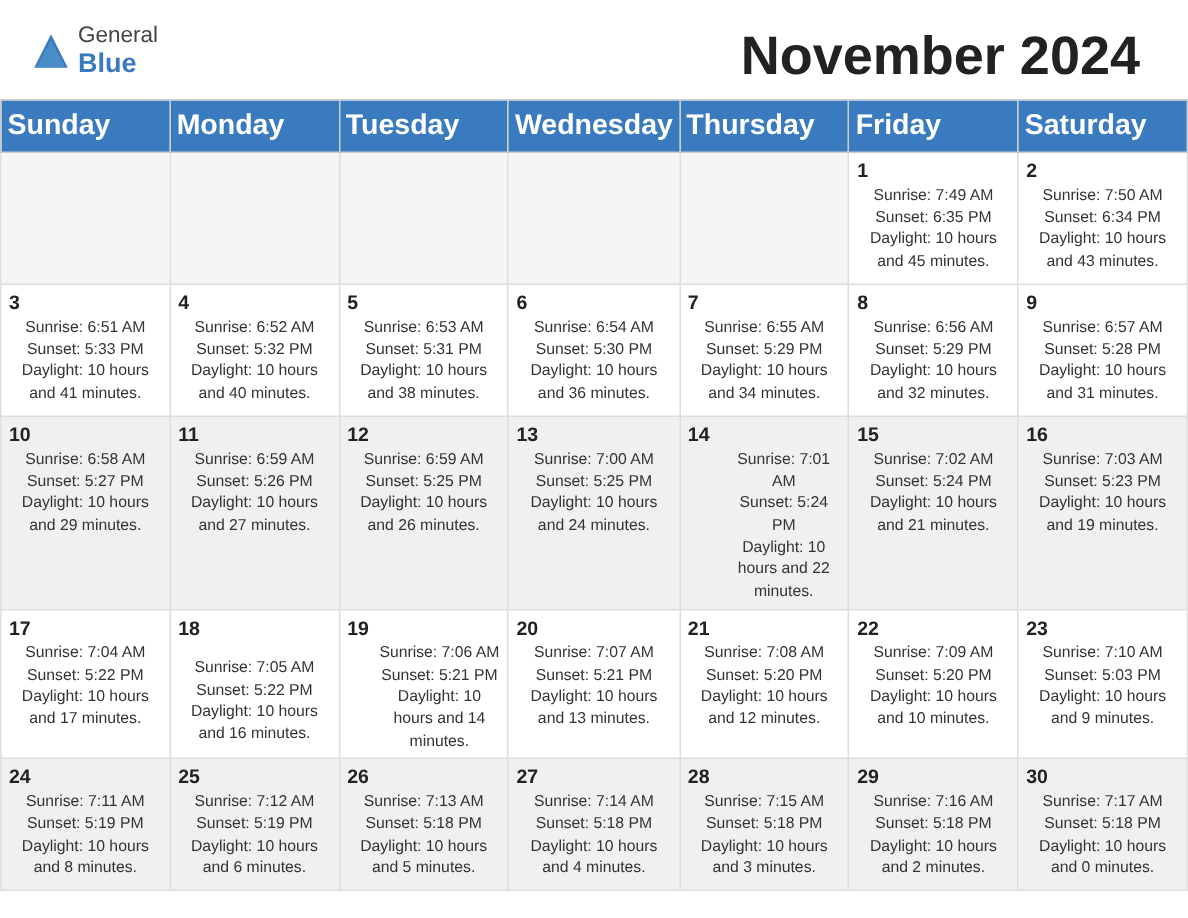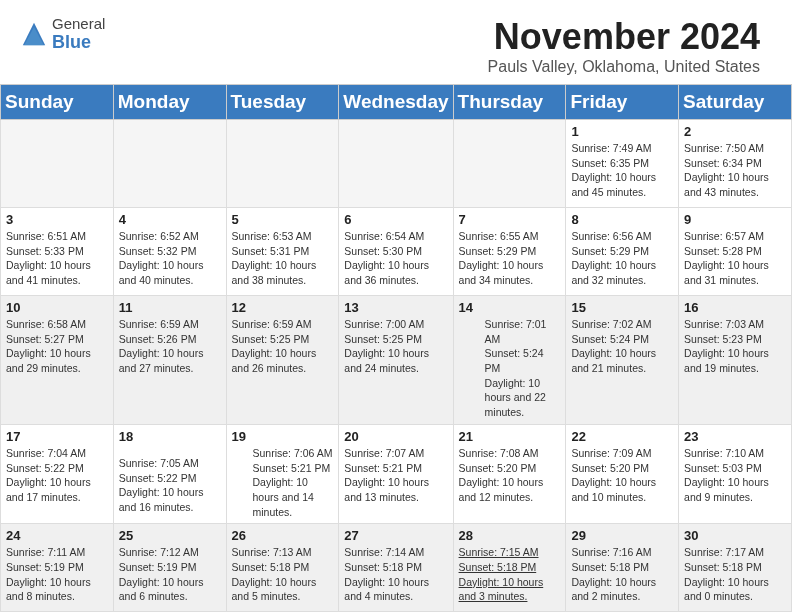"Pauls Valley, Oklahoma, United States" div.title-location { html: <div>Pauls Valley, Oklahoma, United States</div> -> none }
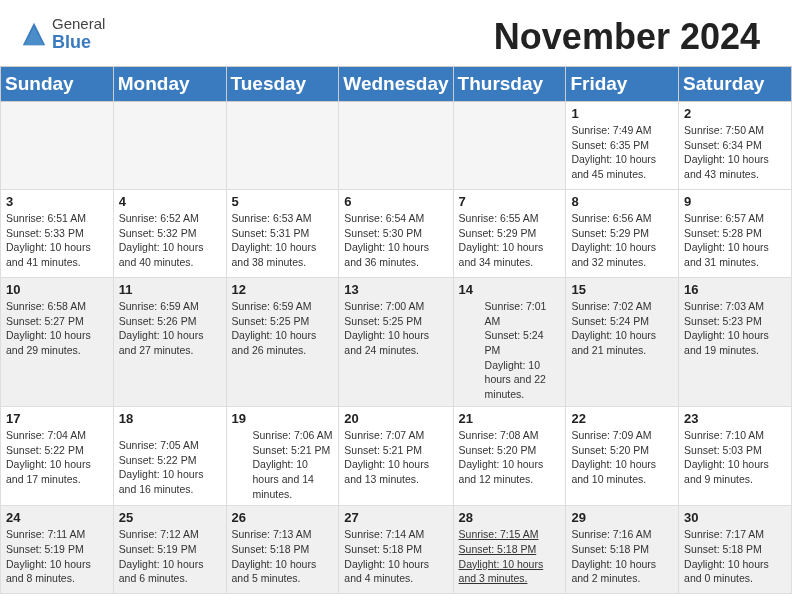"Sunrise: 7:49 AM" .day-info { text-align: none -> center }
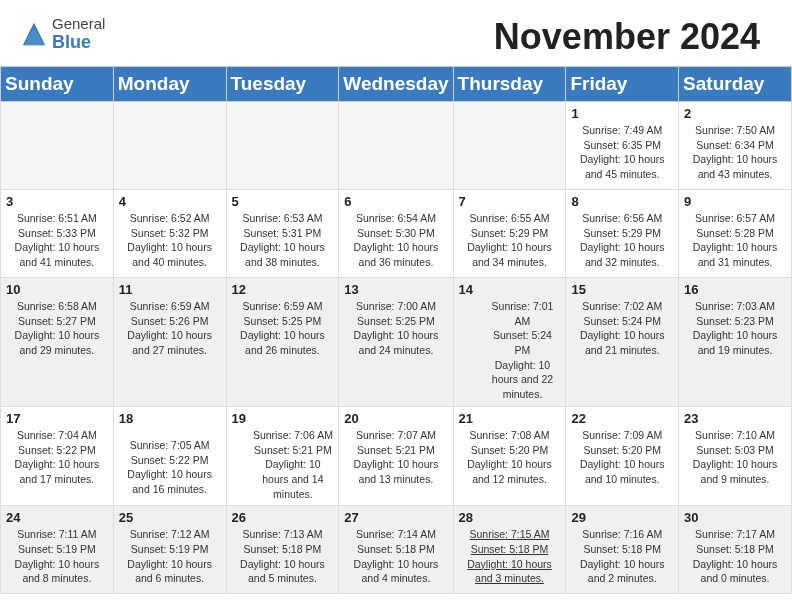"Sunrise: 7:15 AM" div.day-info { text-decoration: underline -> none }
